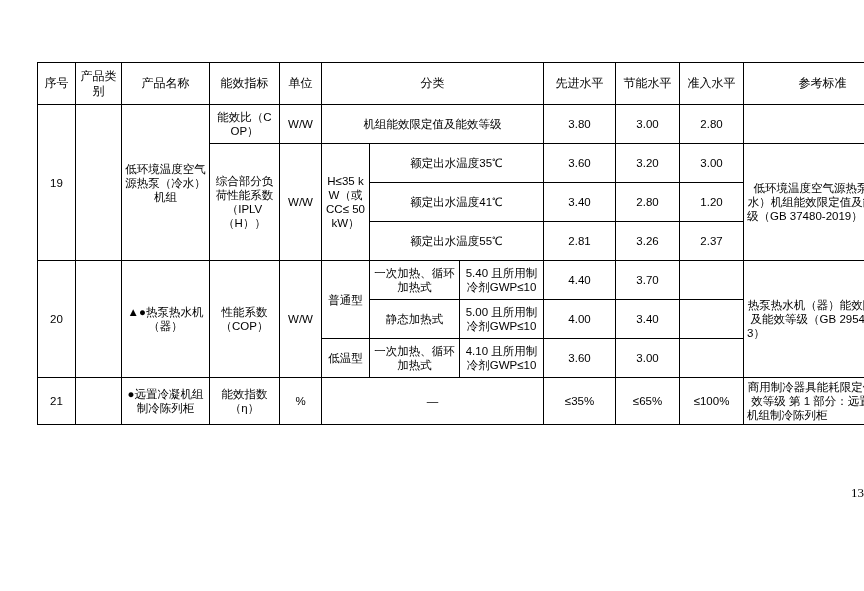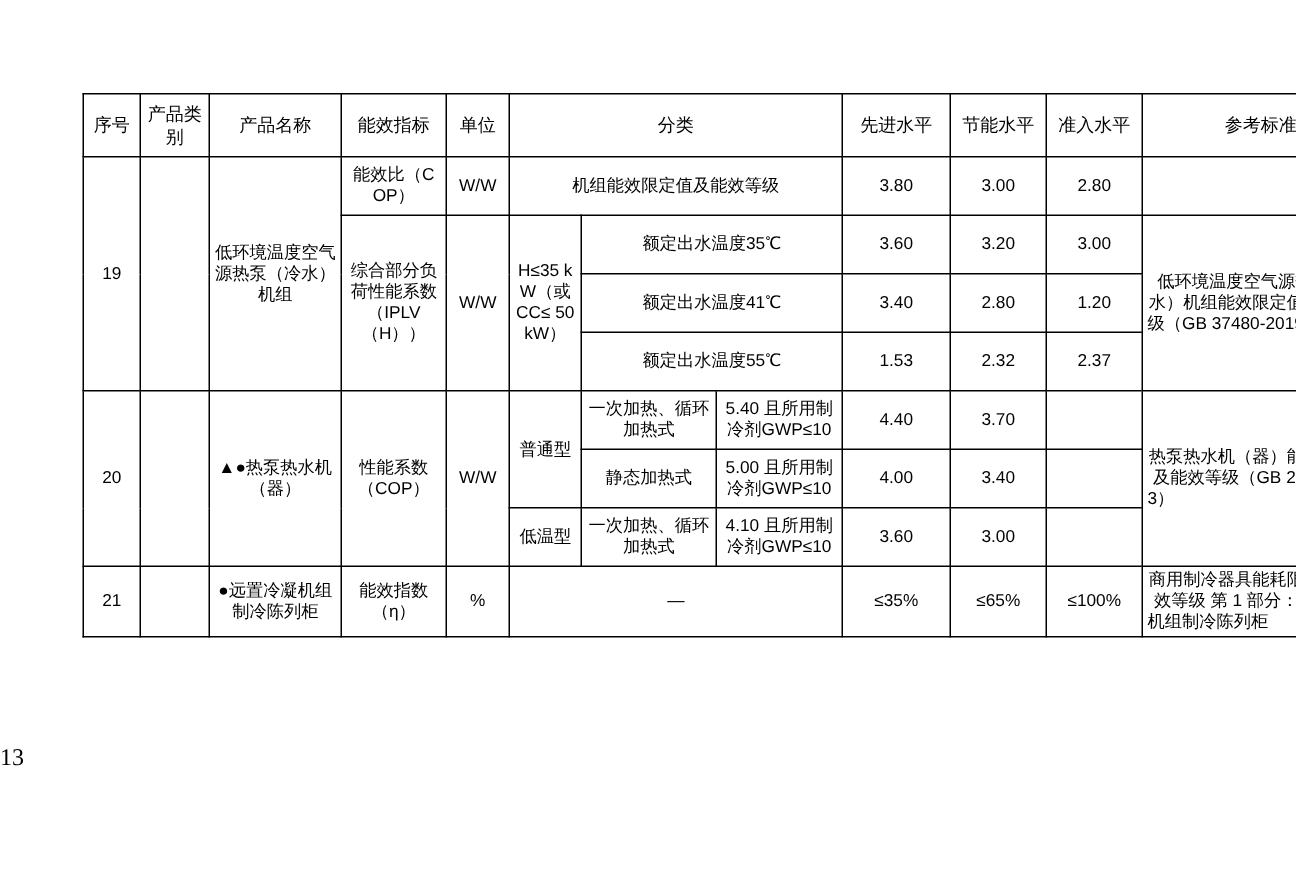"序号" .page { padding: 62px 55px 0 55px -> 62px 55px 0 37px }
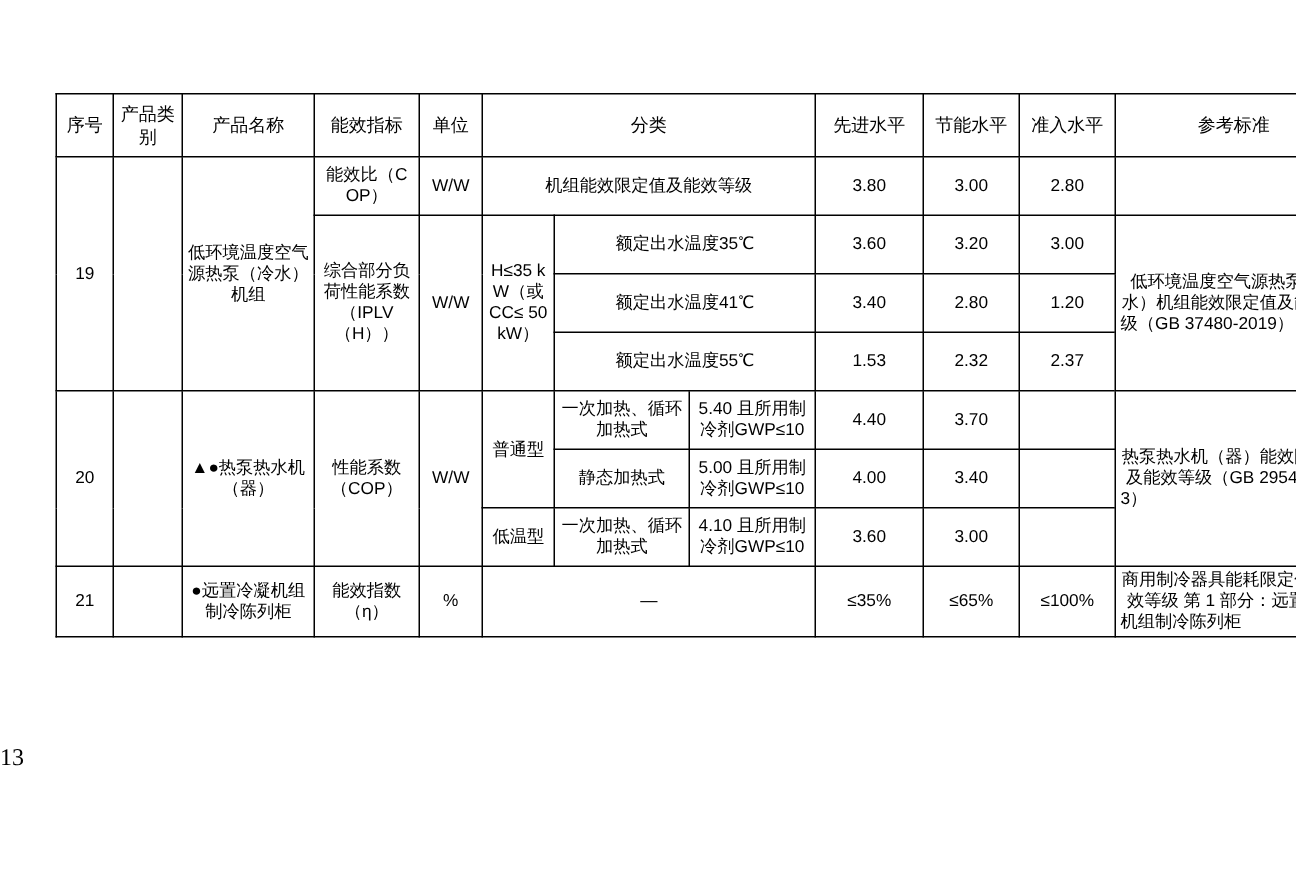"1.53" td { text: 1.53 -> 2.81 }
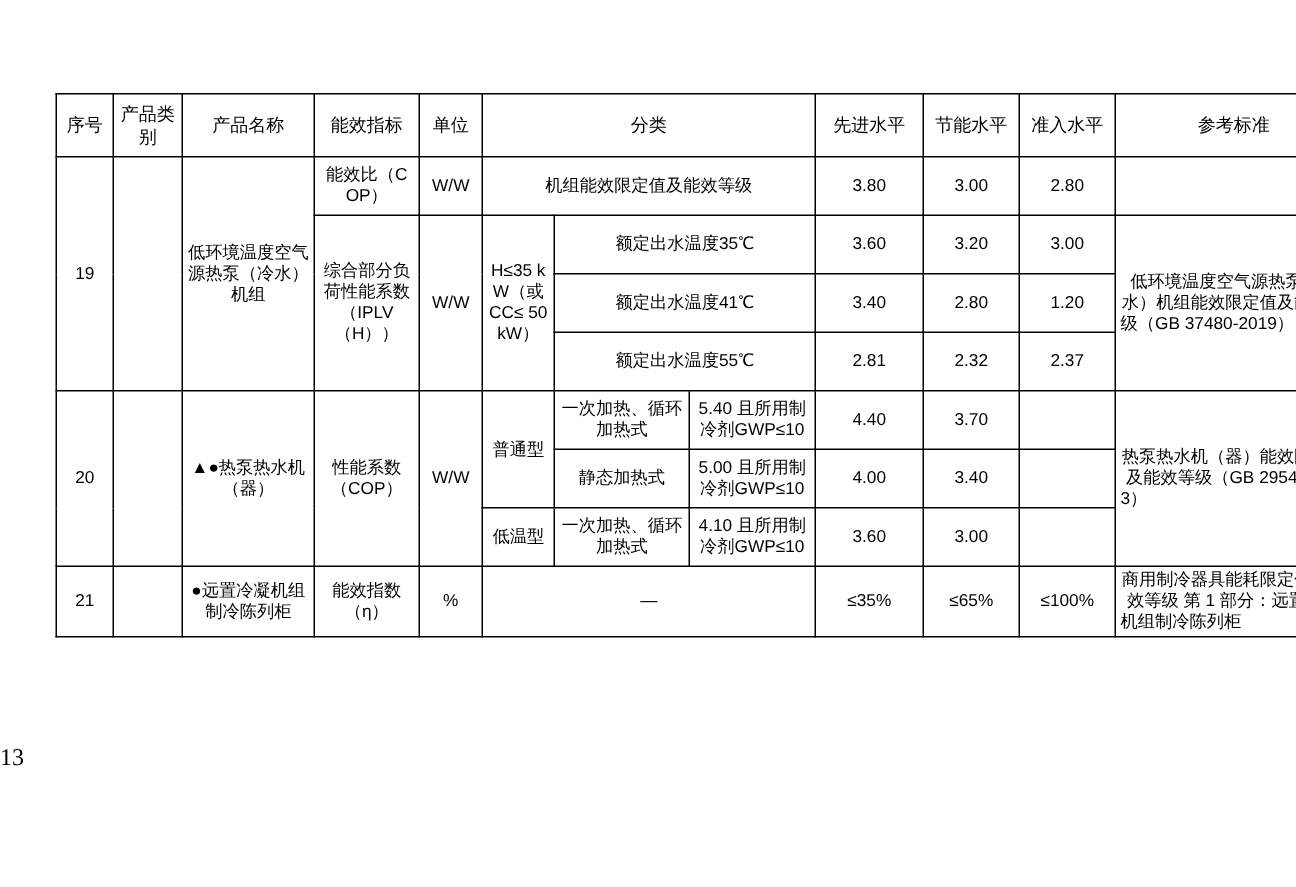"2.32" td { text: 2.32 -> 3.26 }
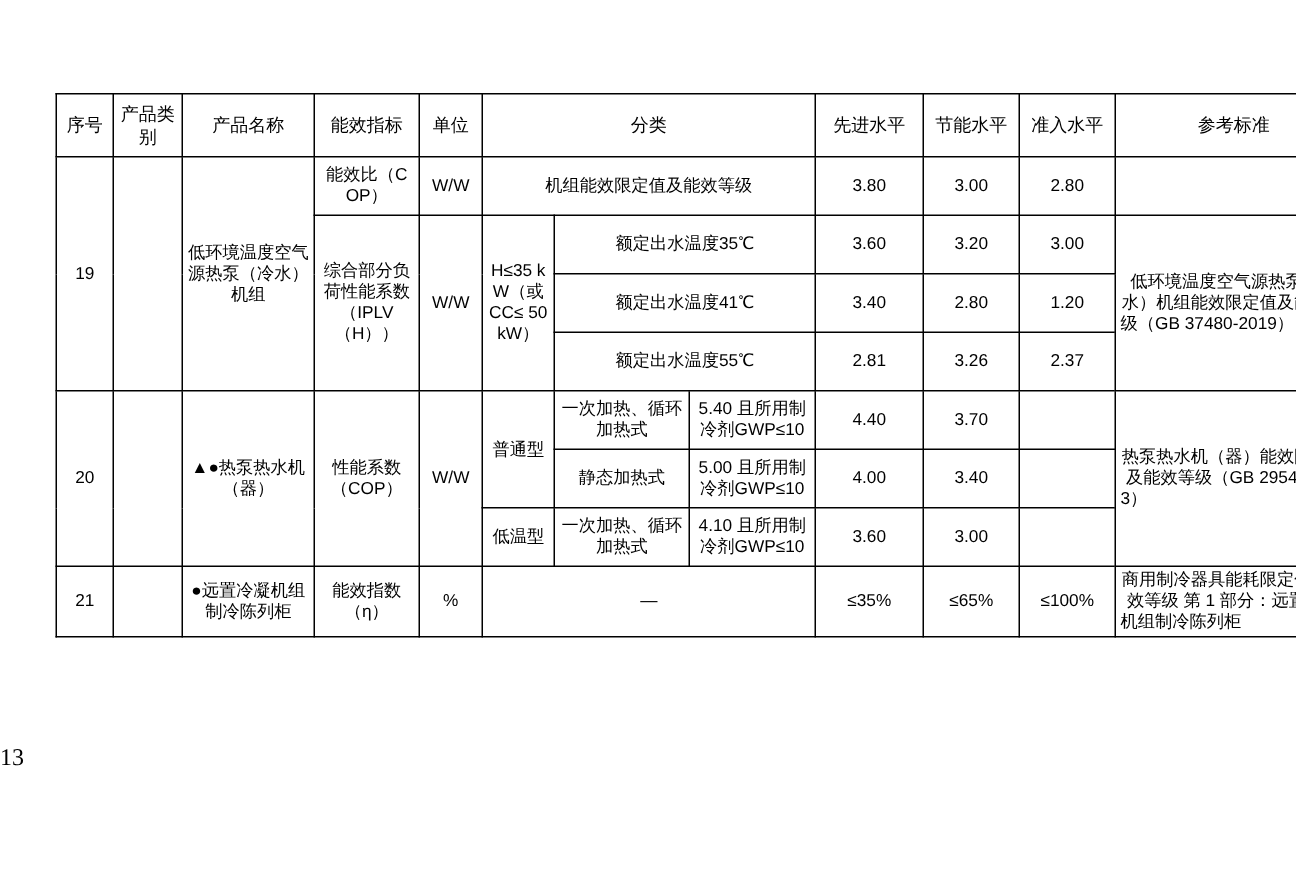"13" .pagenum { font-size: 16px -> 13px; text-align: left -> right; top: 497px -> 485px }
